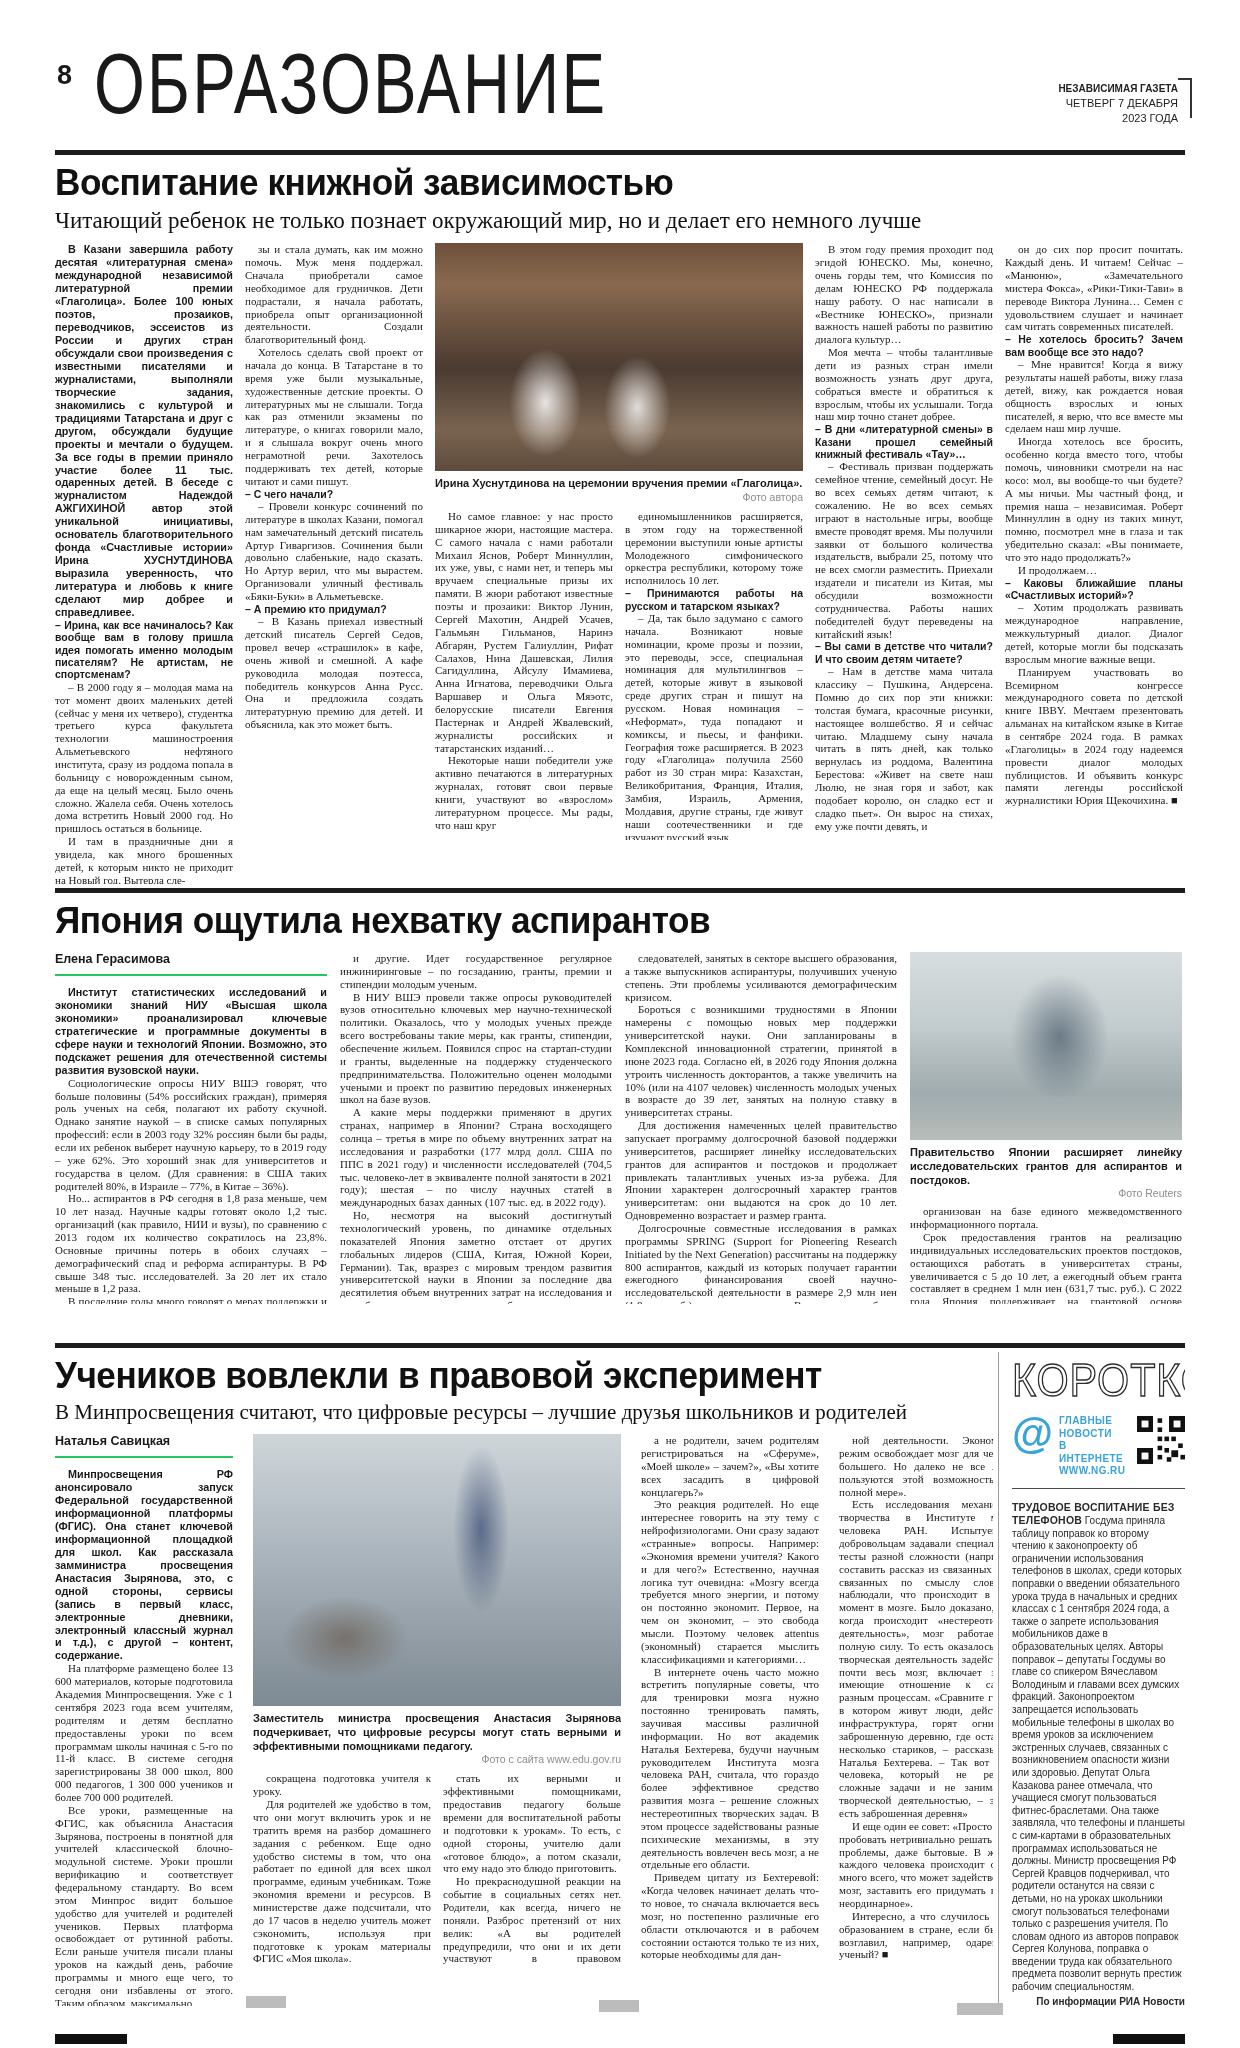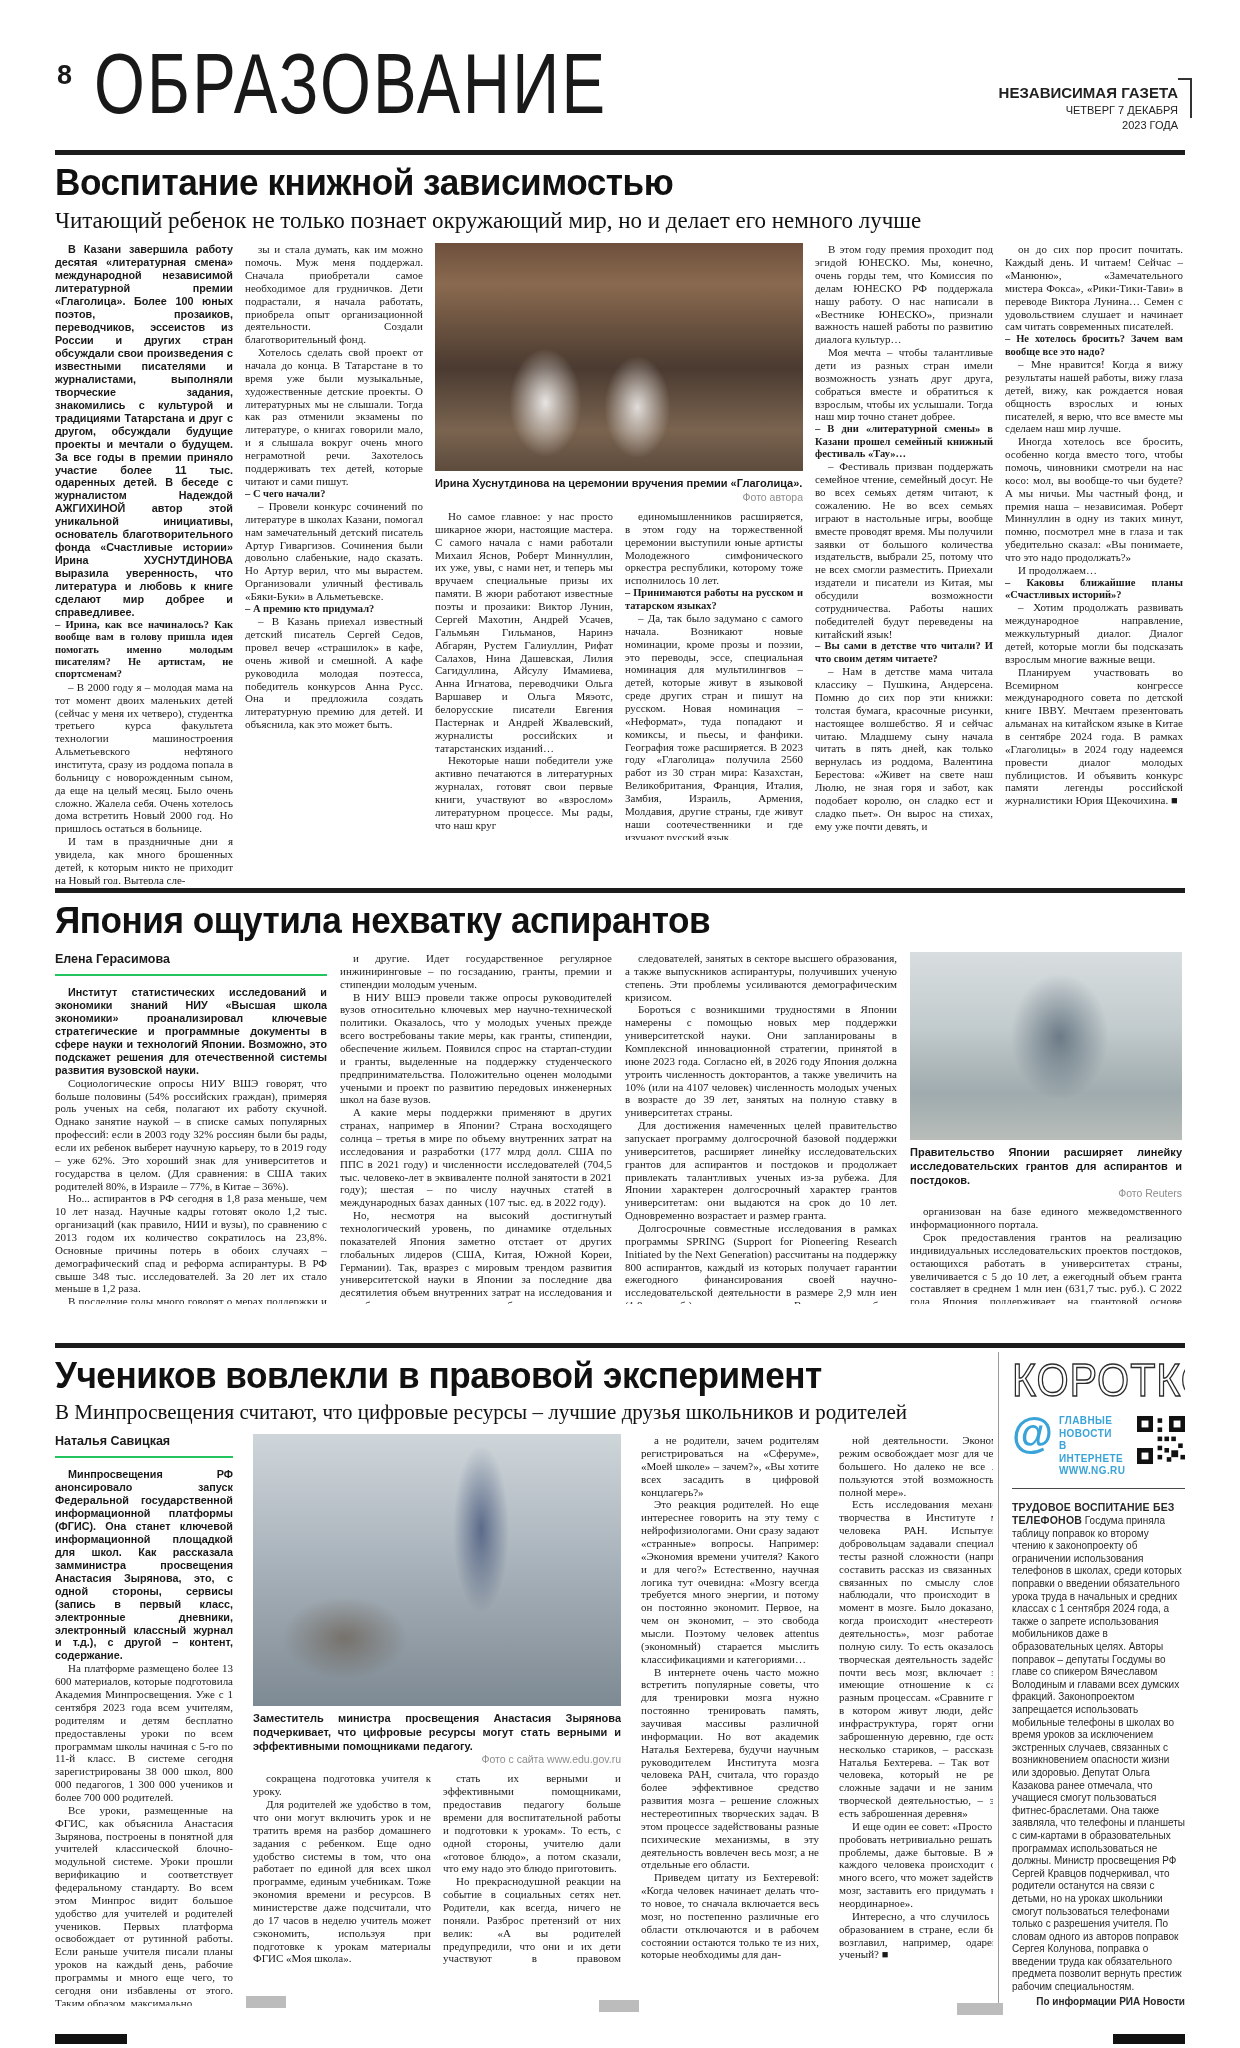"НЕЗАВИСИМАЯ ГАЗЕТА" .hdr-right .b { font-size: 15px -> 10px }
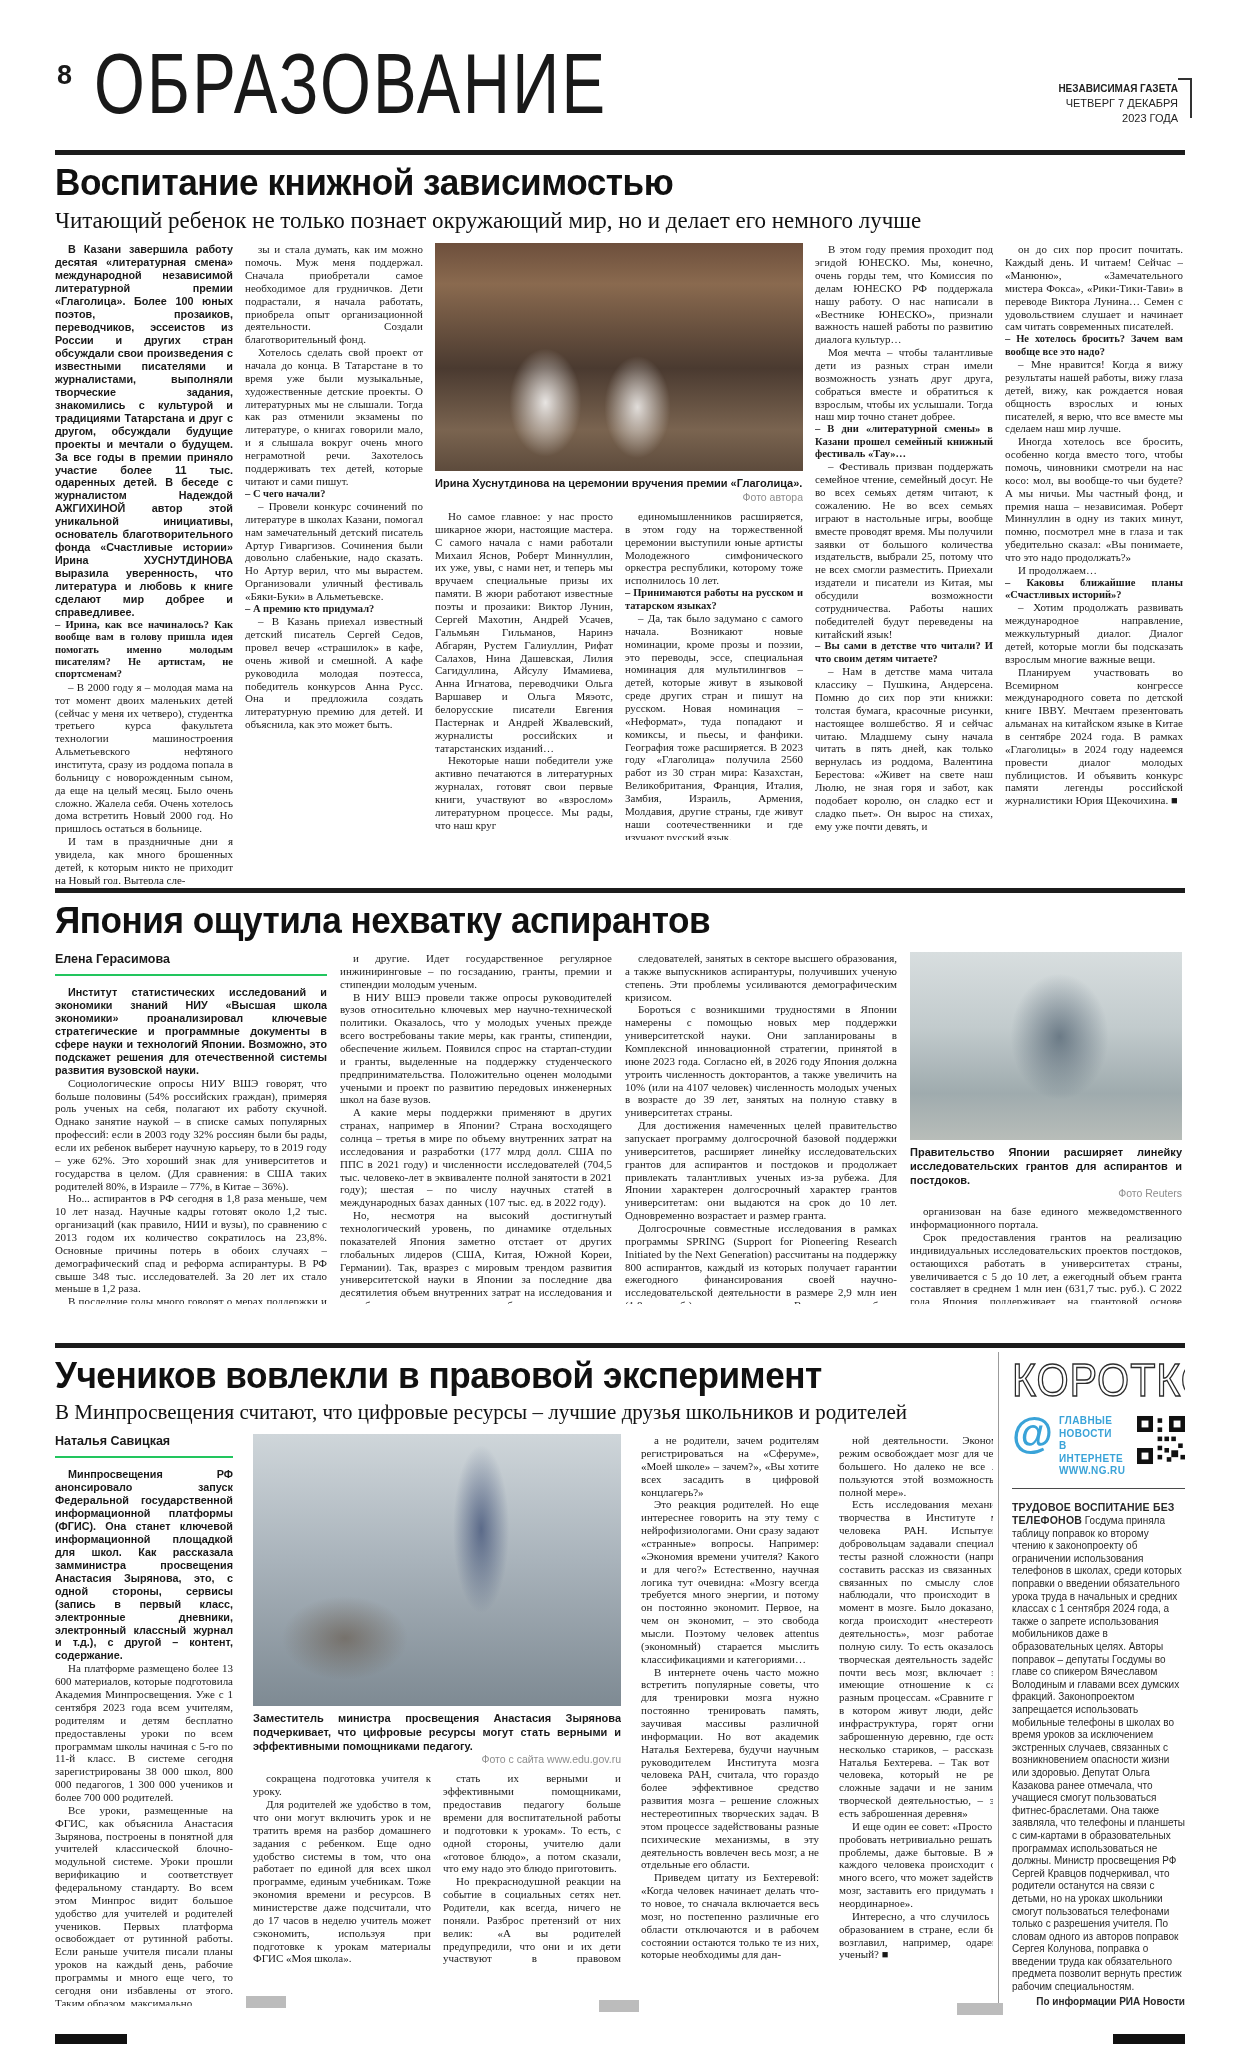"– Не хотелось бросить? Зачем" .para.q { font-family: Liberation Serif, serif -> Liberation Sans, sans-serif }
